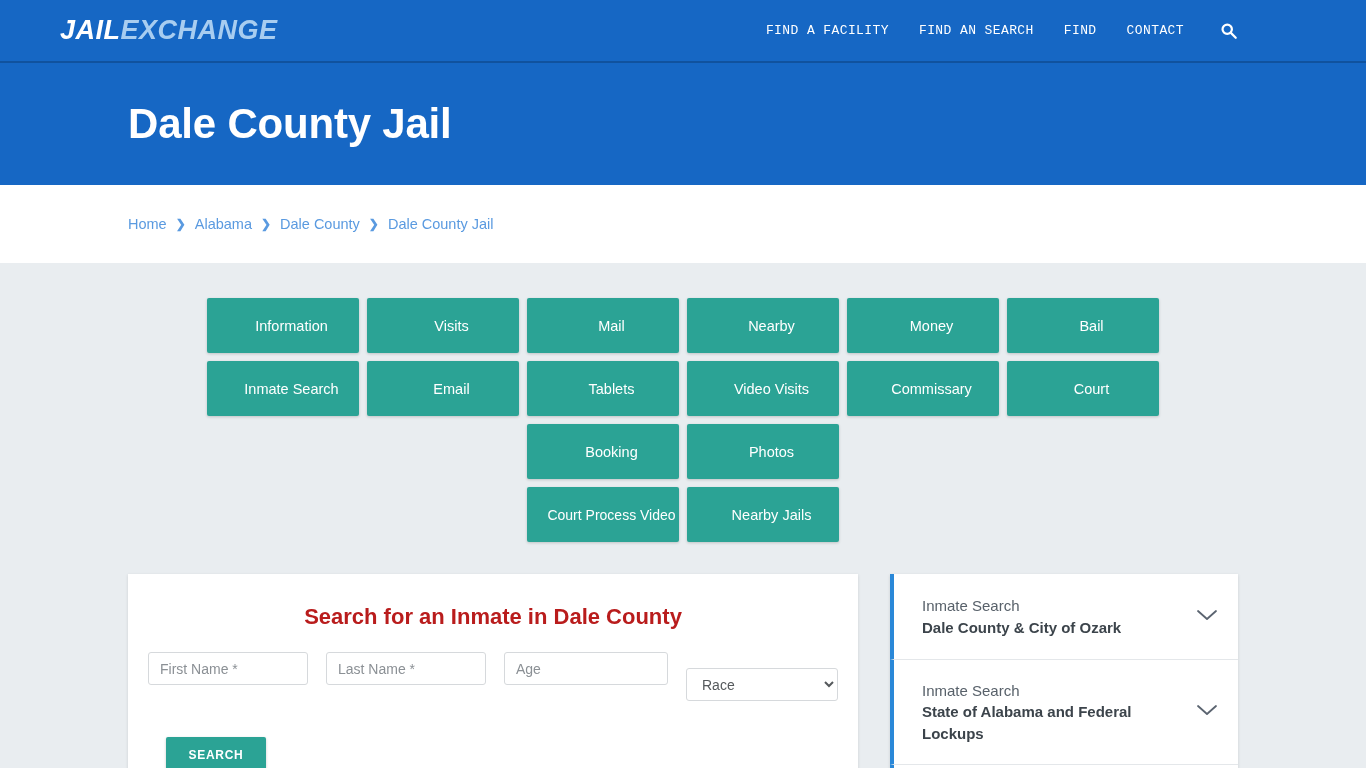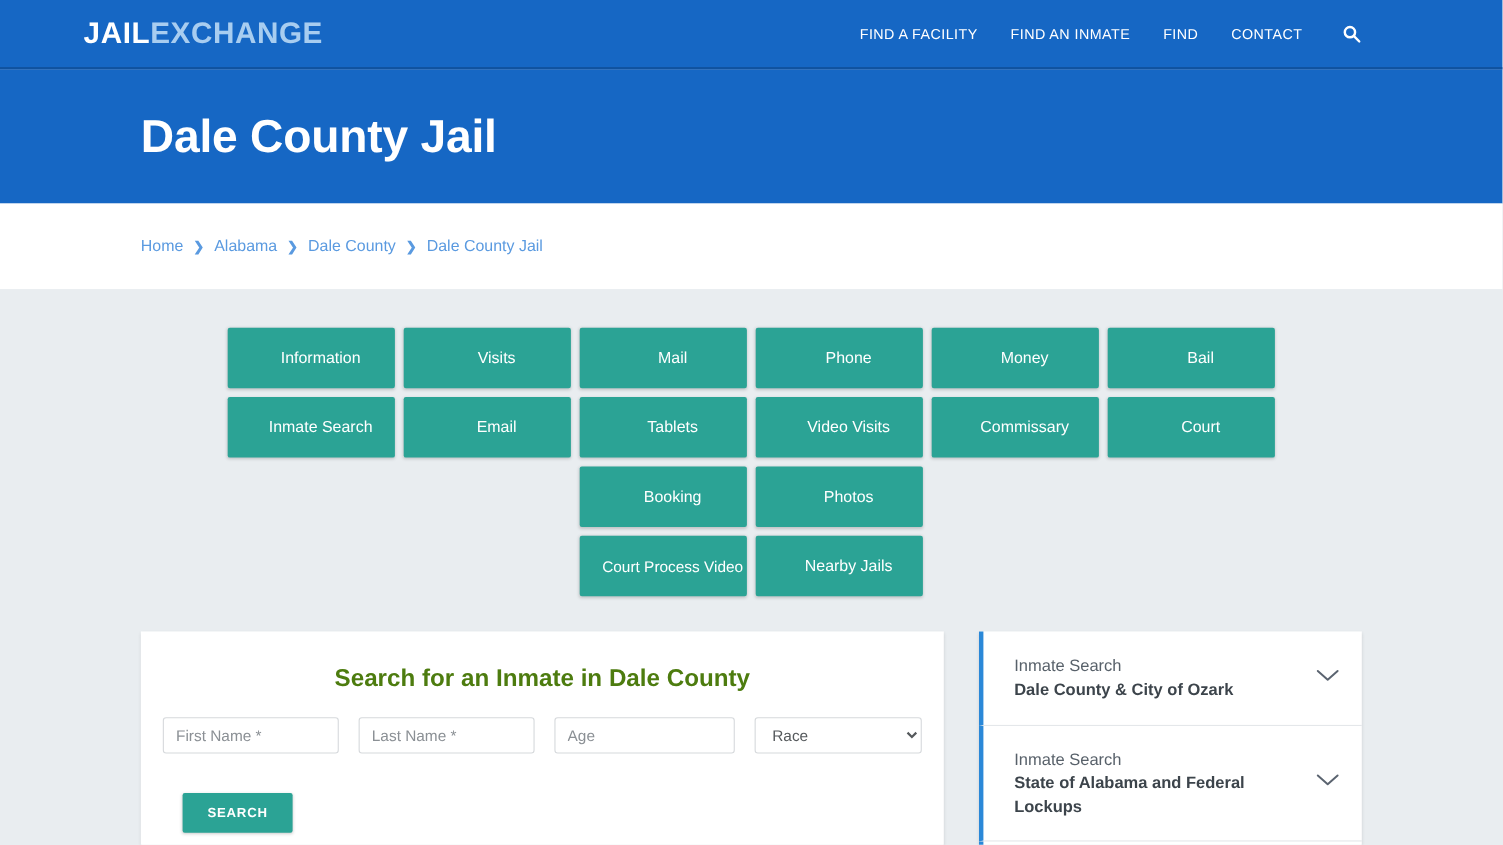"JAILEXCHANGE" .logo { font-style: none -> italic; margin-left: 76px -> 60px }
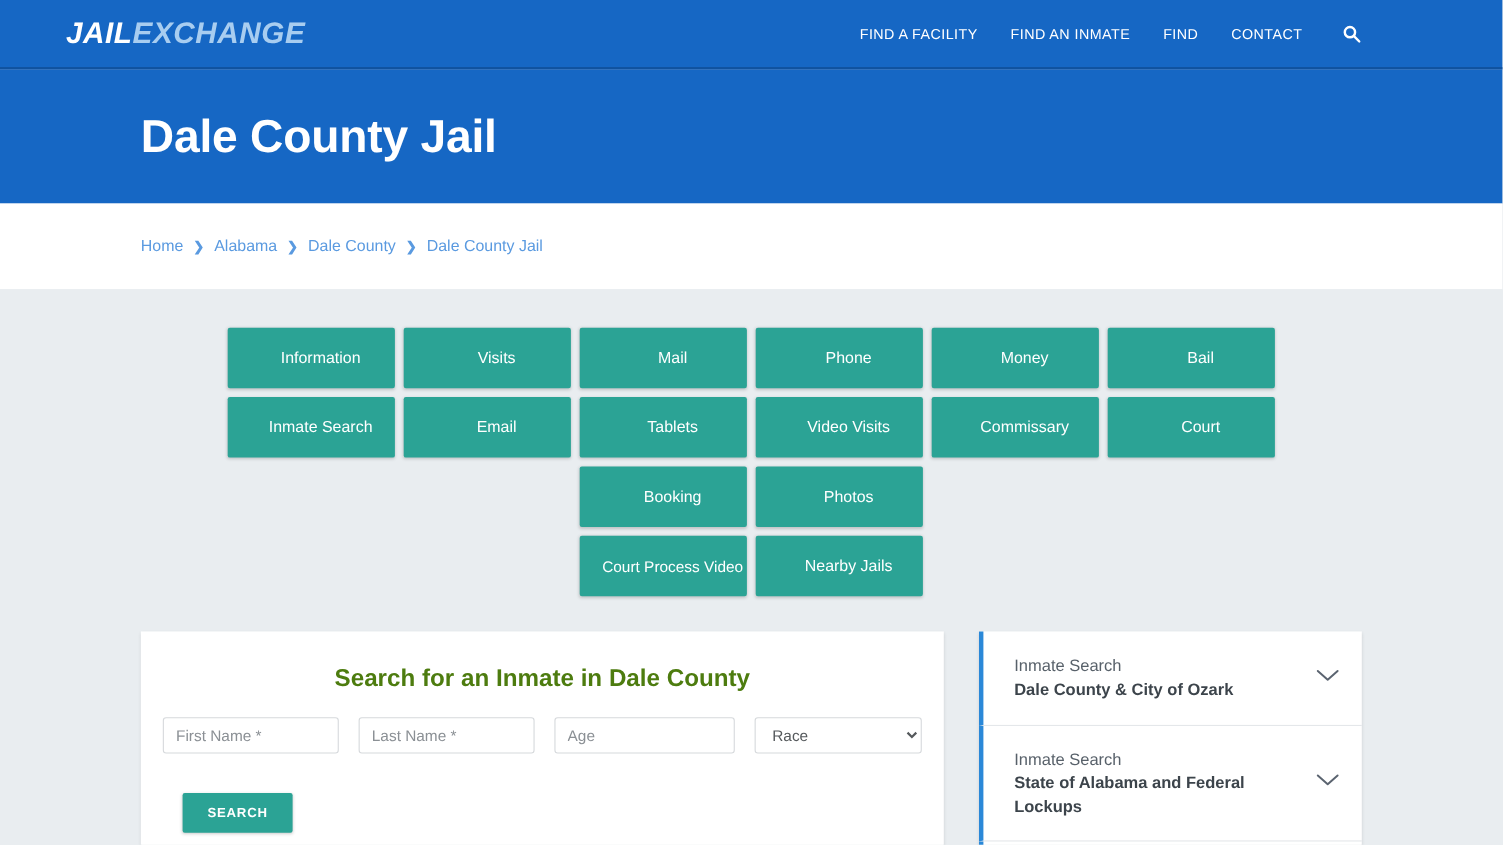"FIND A FACILITY" .nav { font-family: none -> Liberation Mono, monospace }
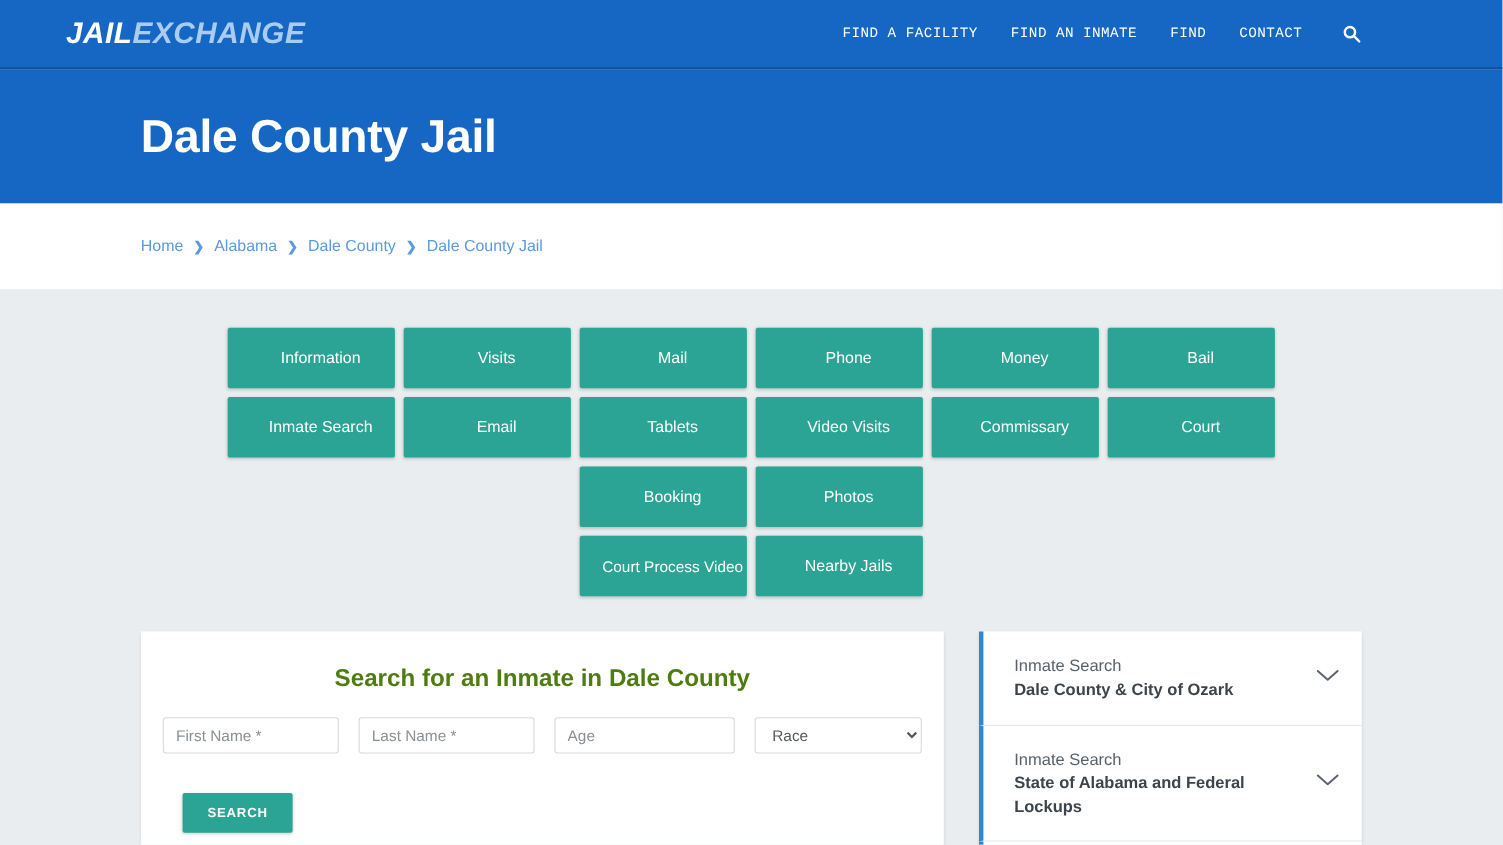"FIND AN INMATE" a { text: INMATE -> SEARCH }
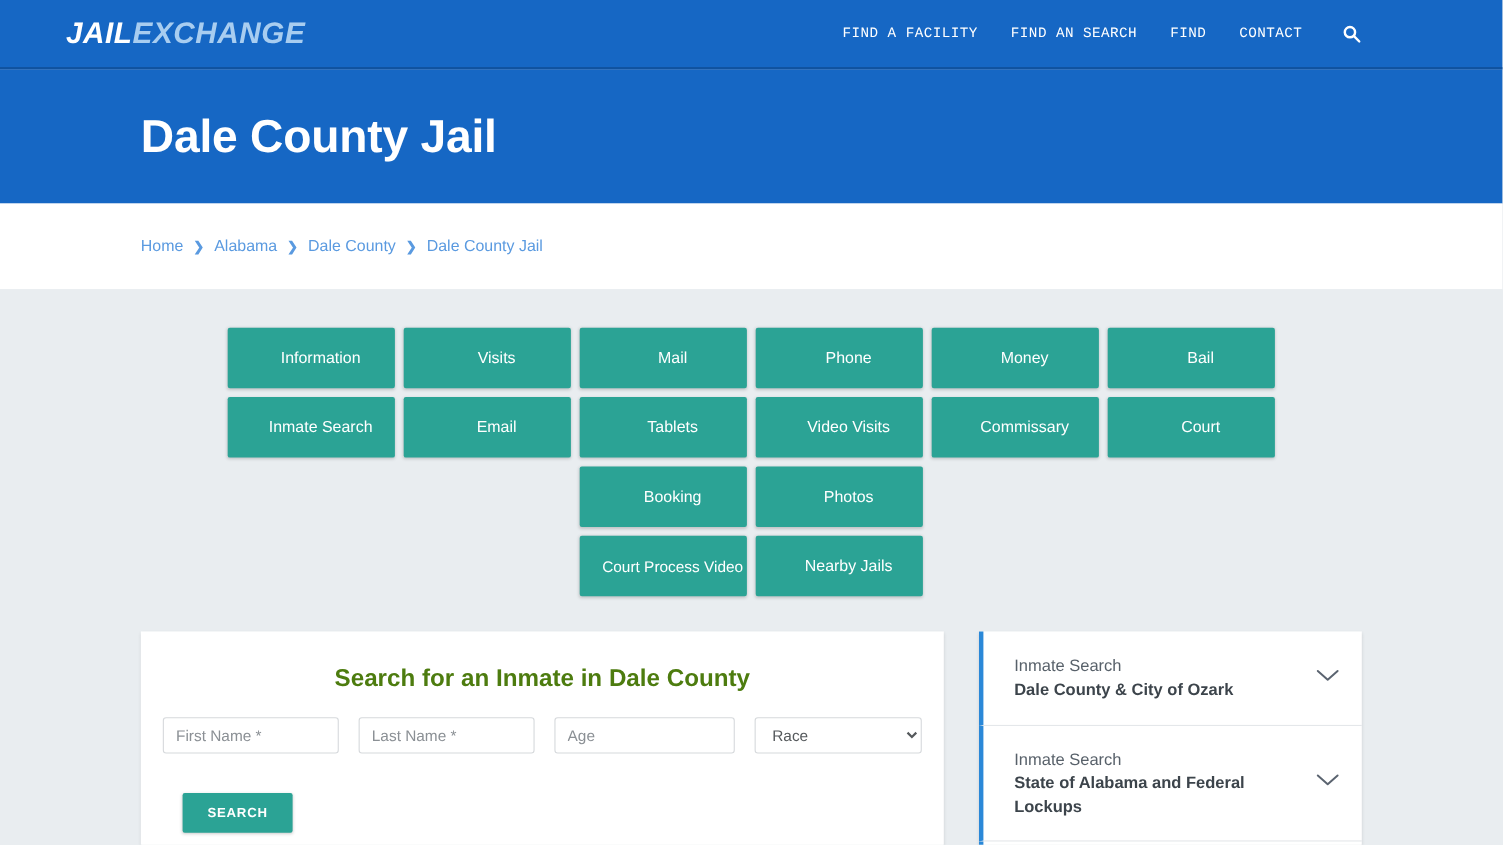"Phone" button.navbtn { text: Phone -> Nearby }
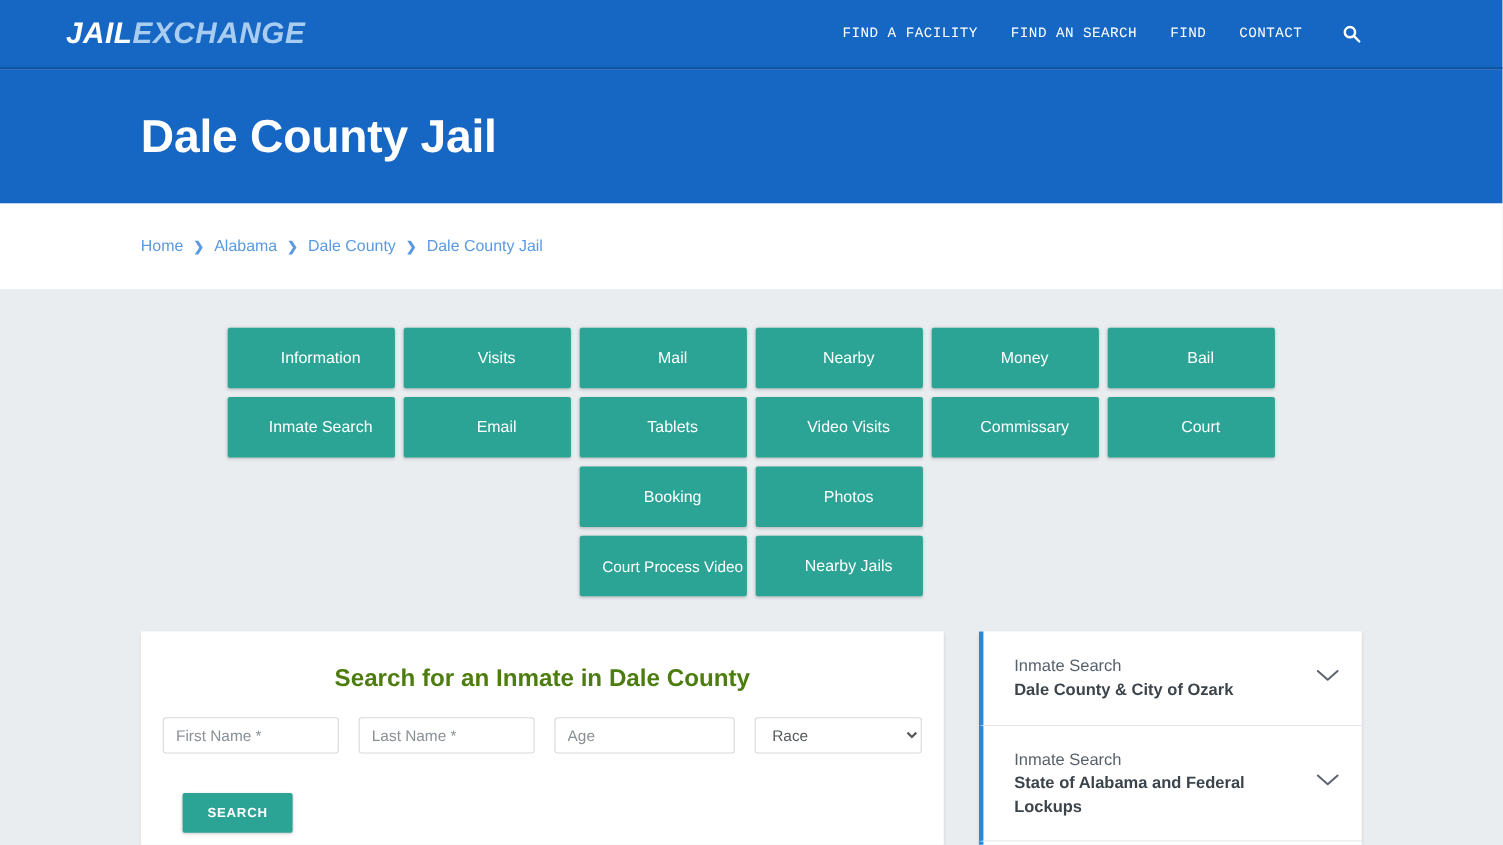"Search for an Inmate in" .searchcard h2 { color: #4d7c0f -> #b91c1c }
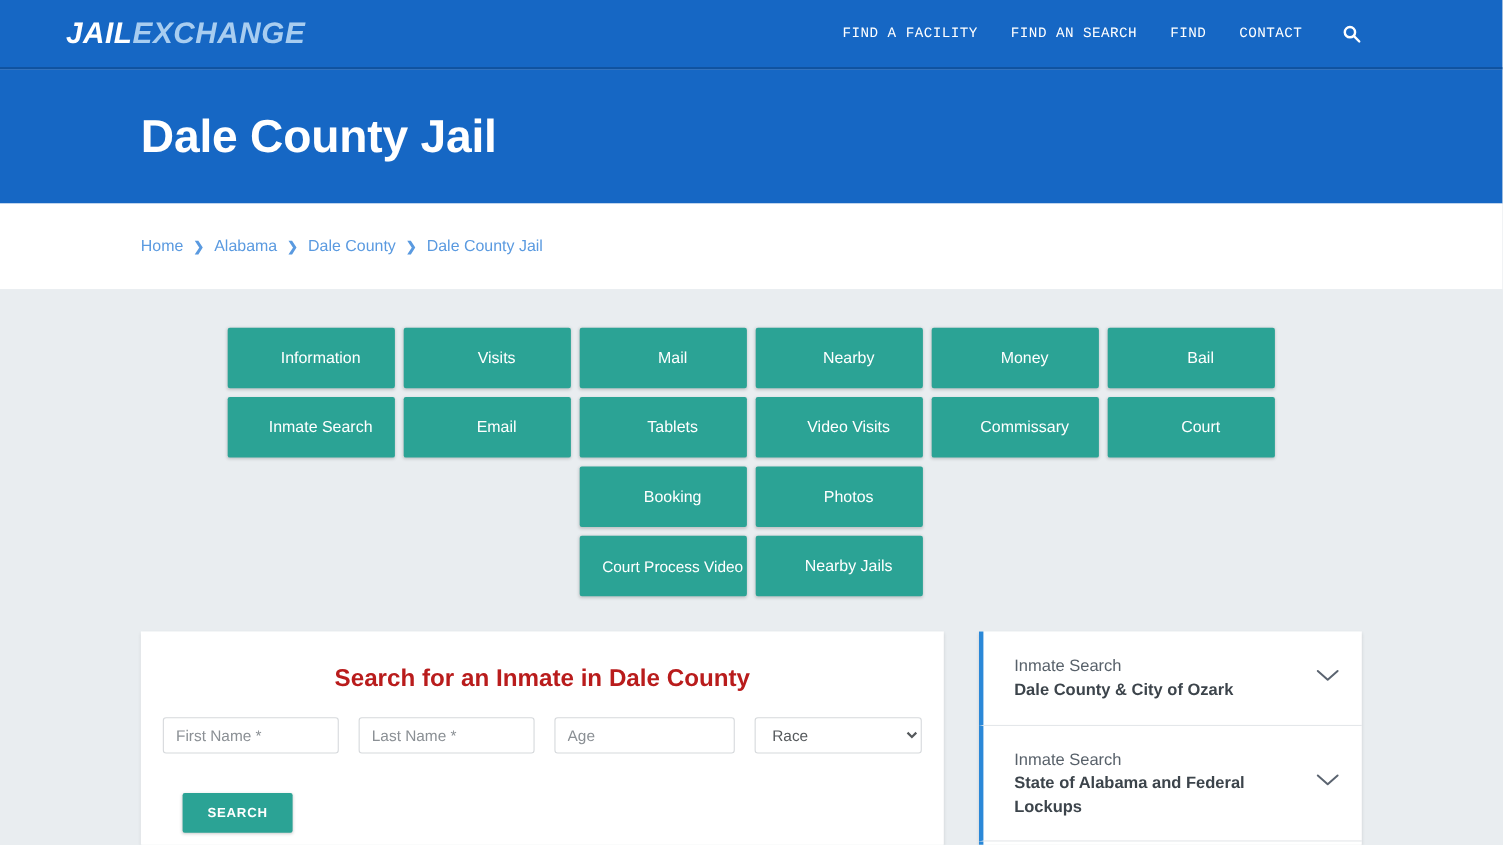"Race" .formrow select.race { margin-top: none -> 16px }
